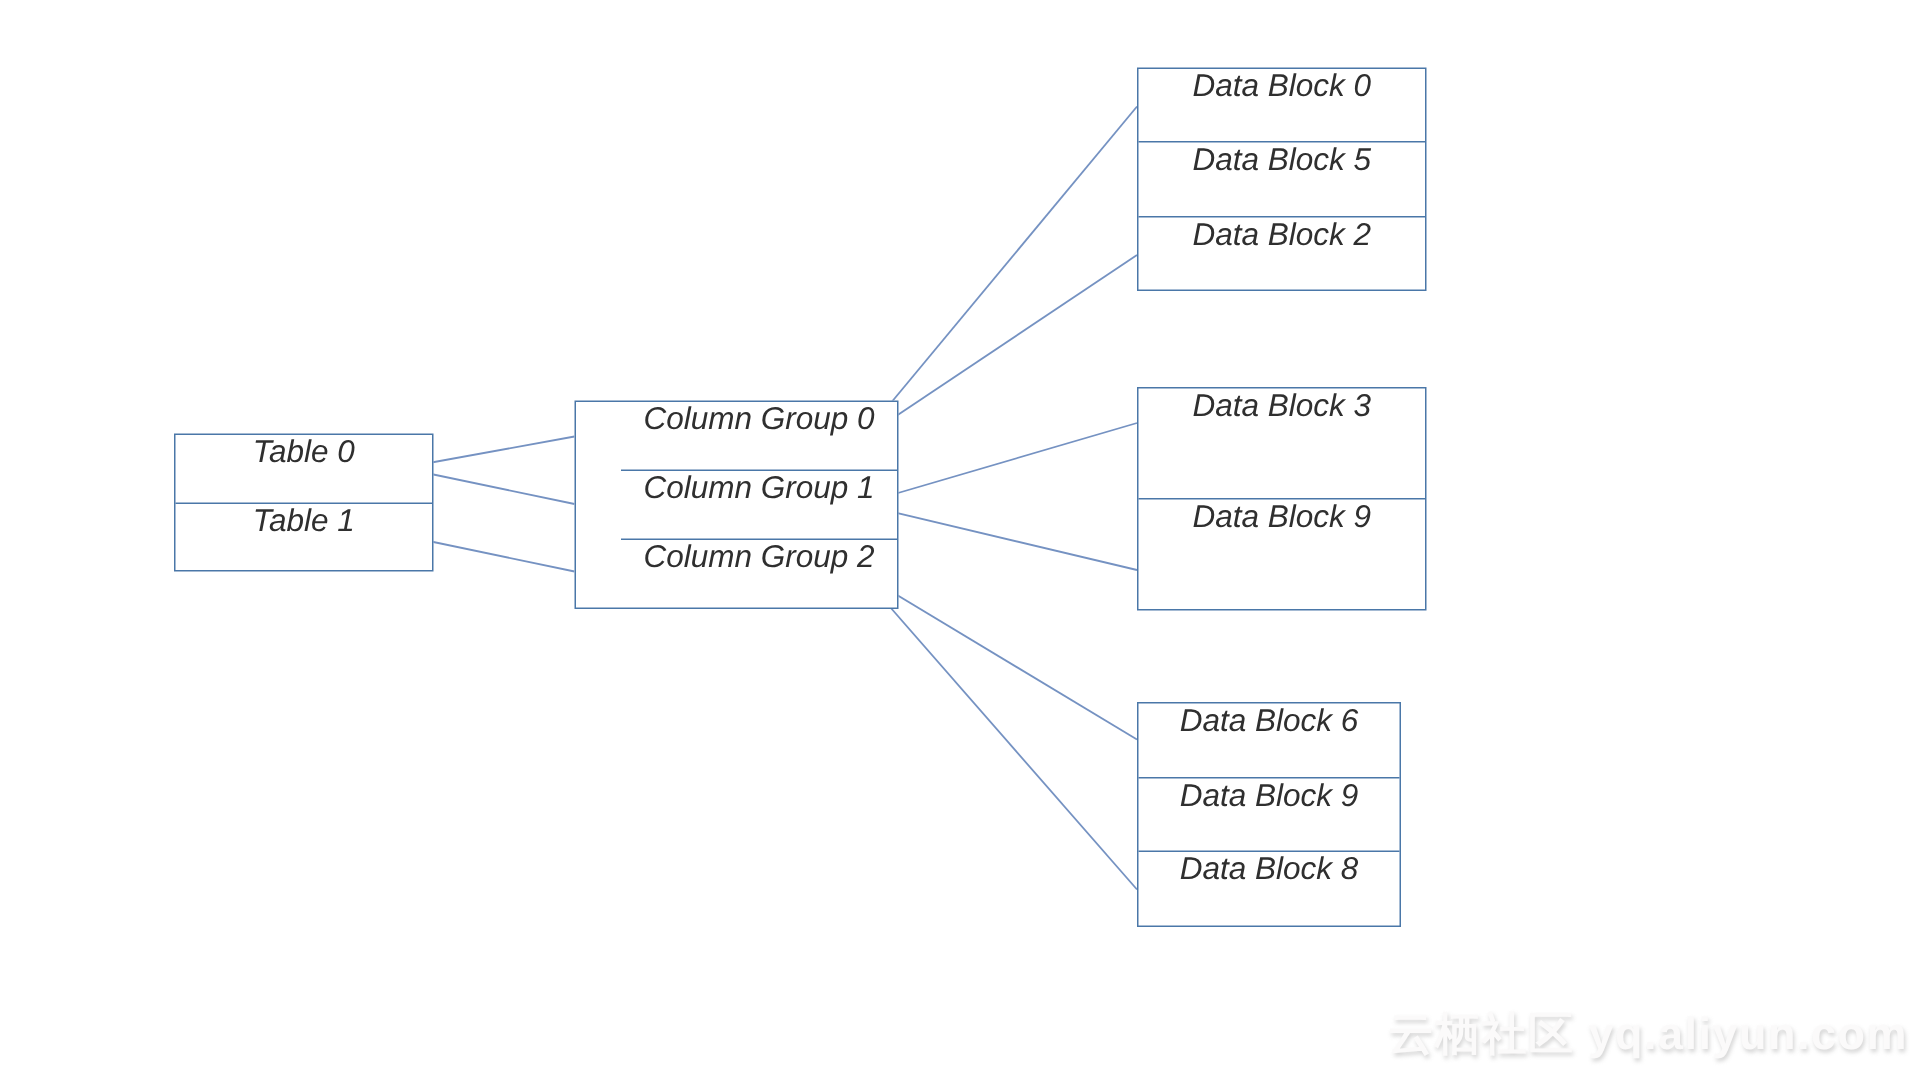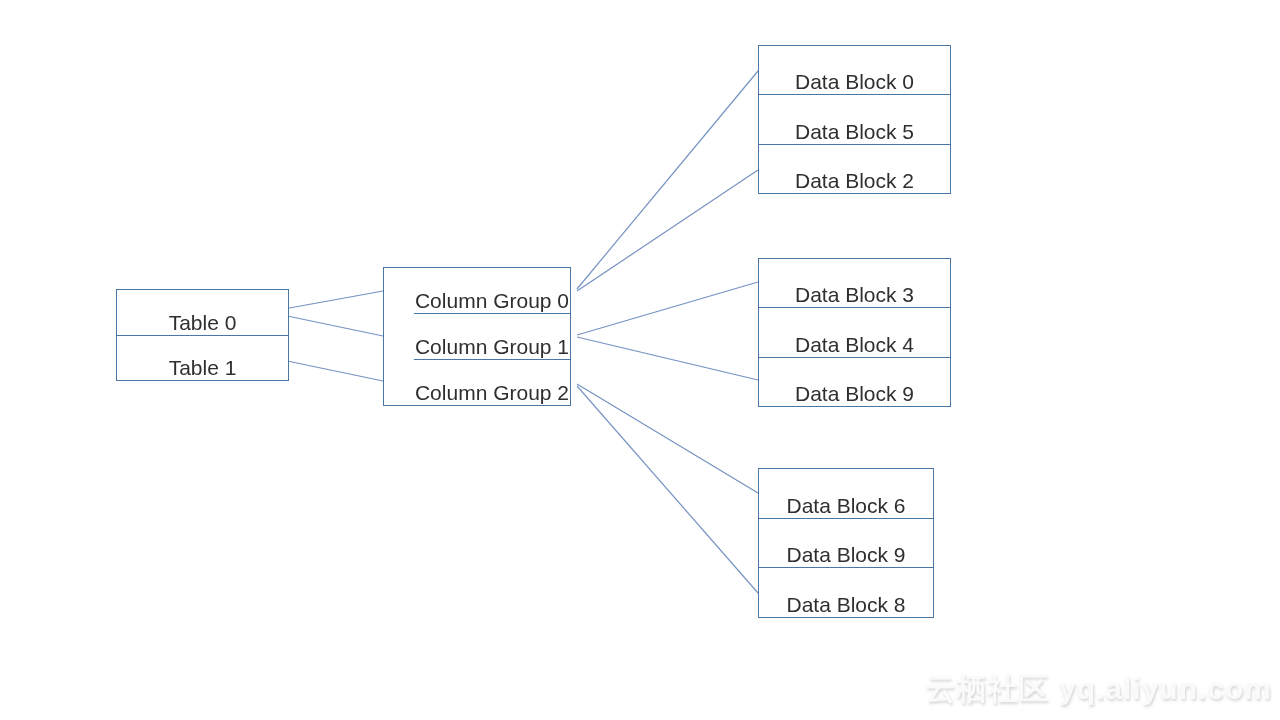"Data Block 0" .box .row { align-items: flex-end -> flex-start; font-style: none -> italic }
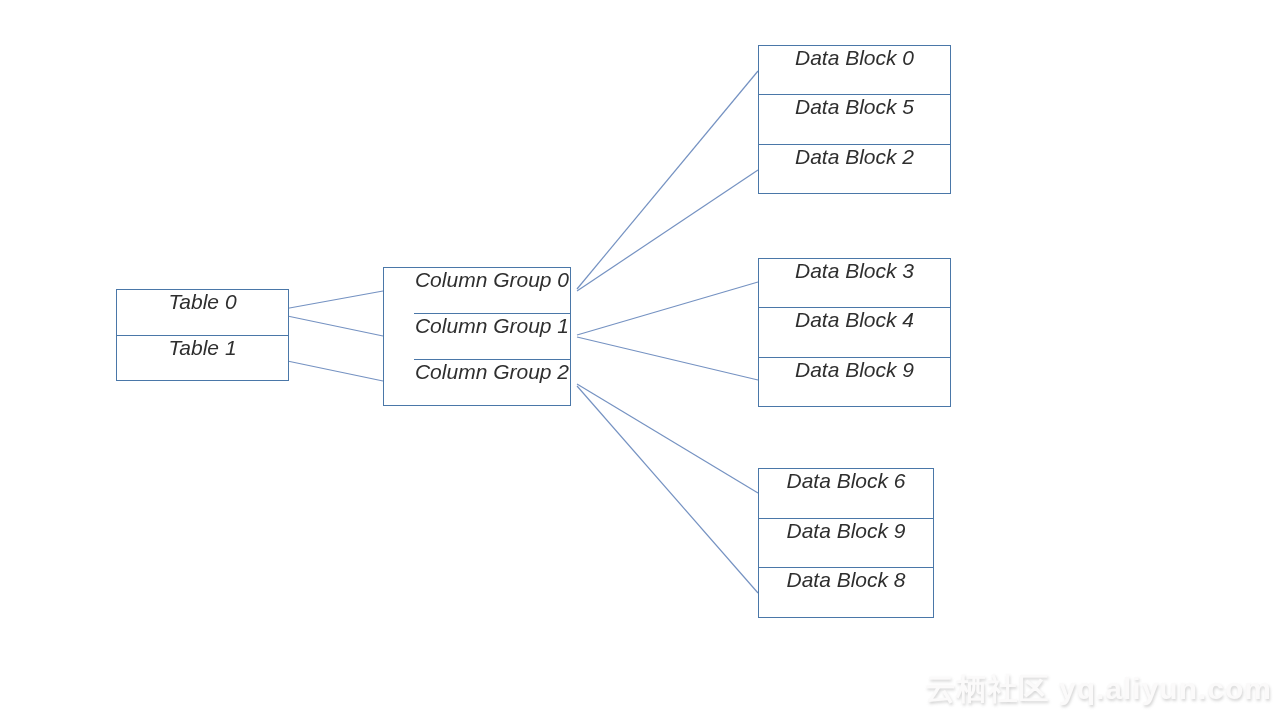"Column Group 0" .column-groups-box { width: 188px -> 216px }
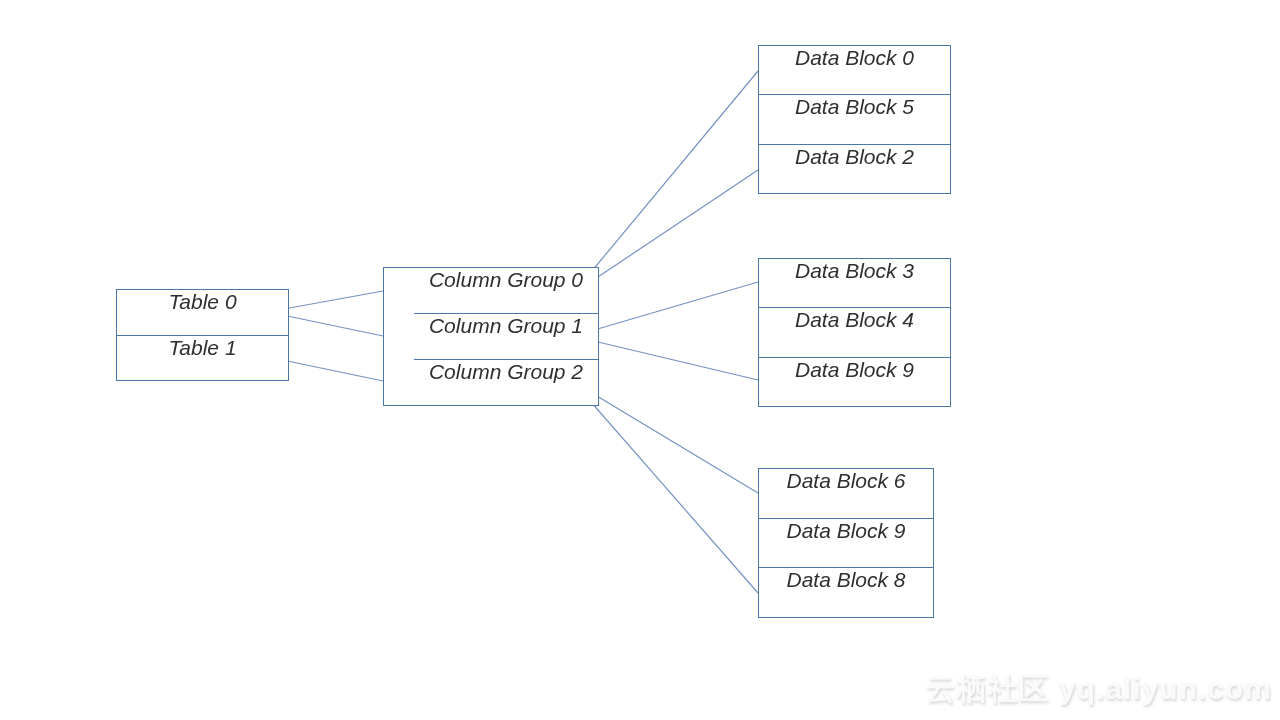"Data Block 4" div.row { html: <div> <span>Data Block 4</span> </div> -> none }
